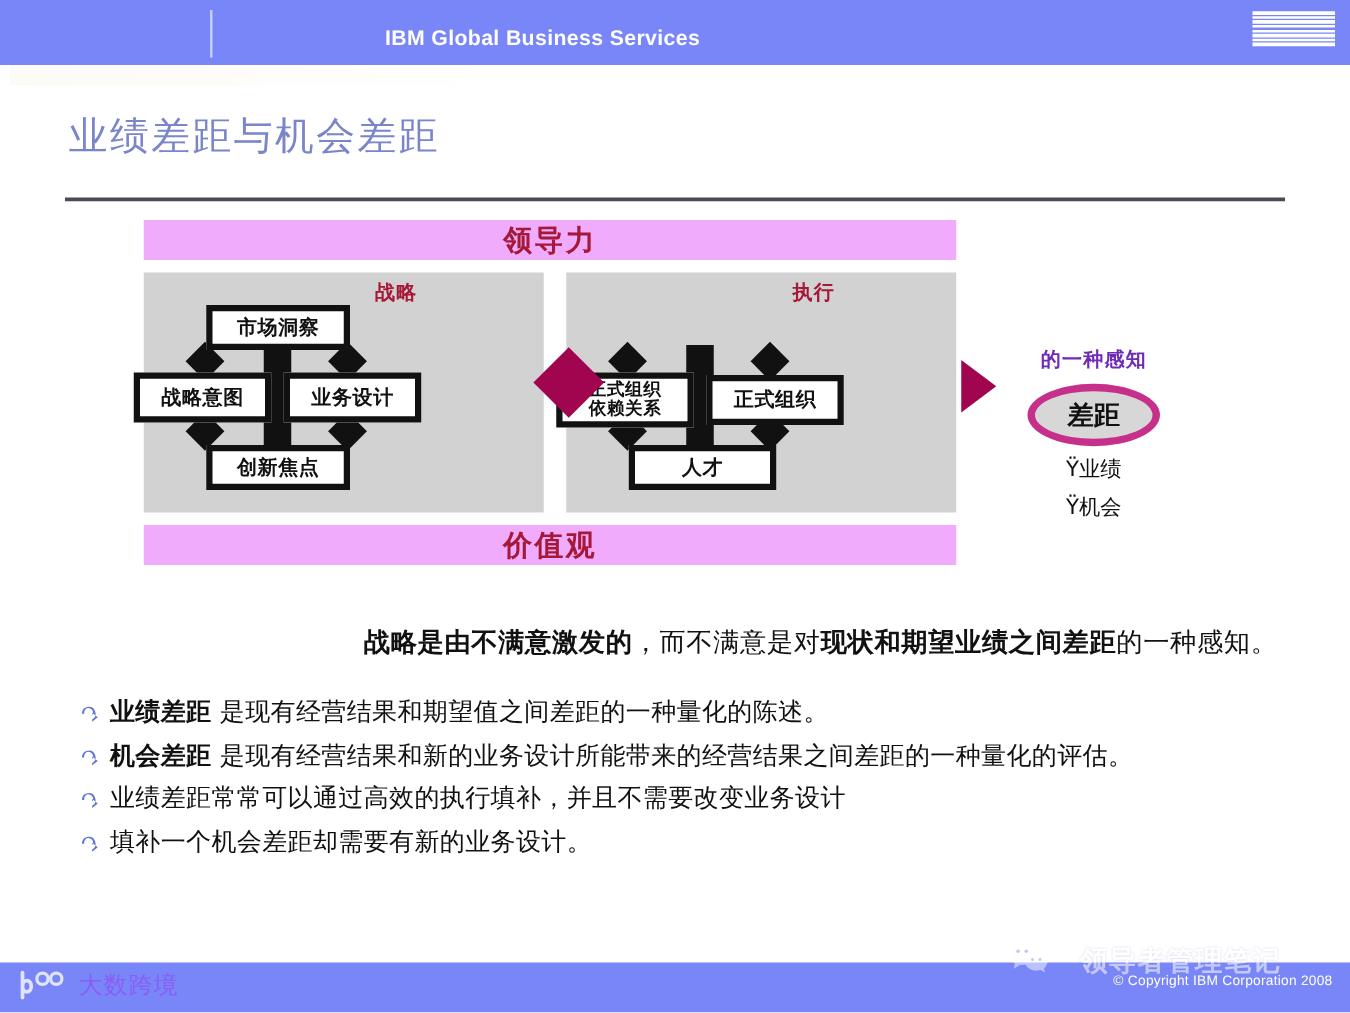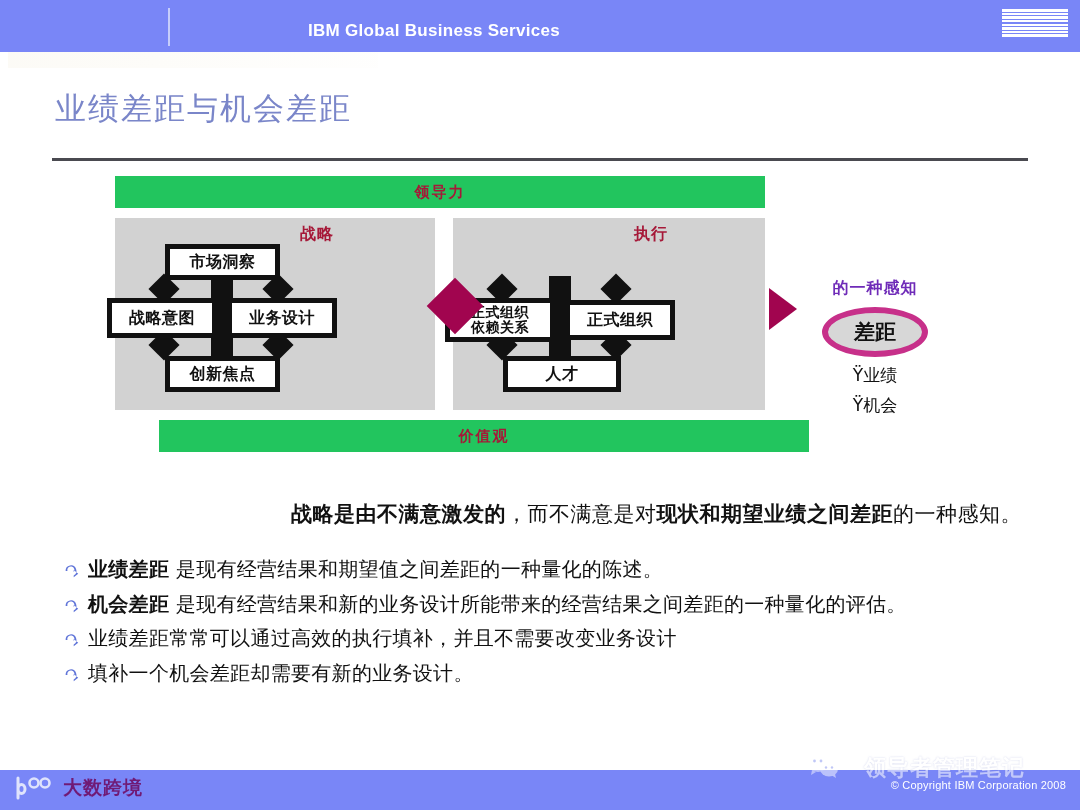"领导力" .band { background: #22c55e -> #f0abfc; font-size: 15px -> 23px }
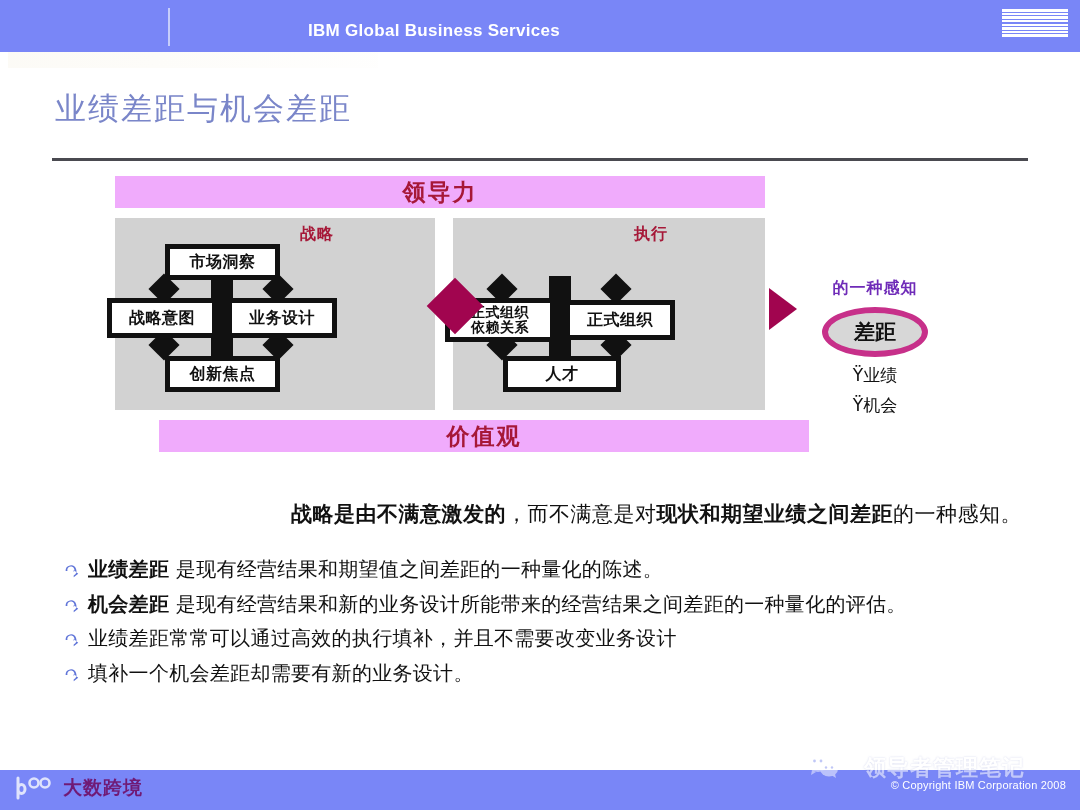"价值观" .band-bottom { margin-left: 44px -> none }
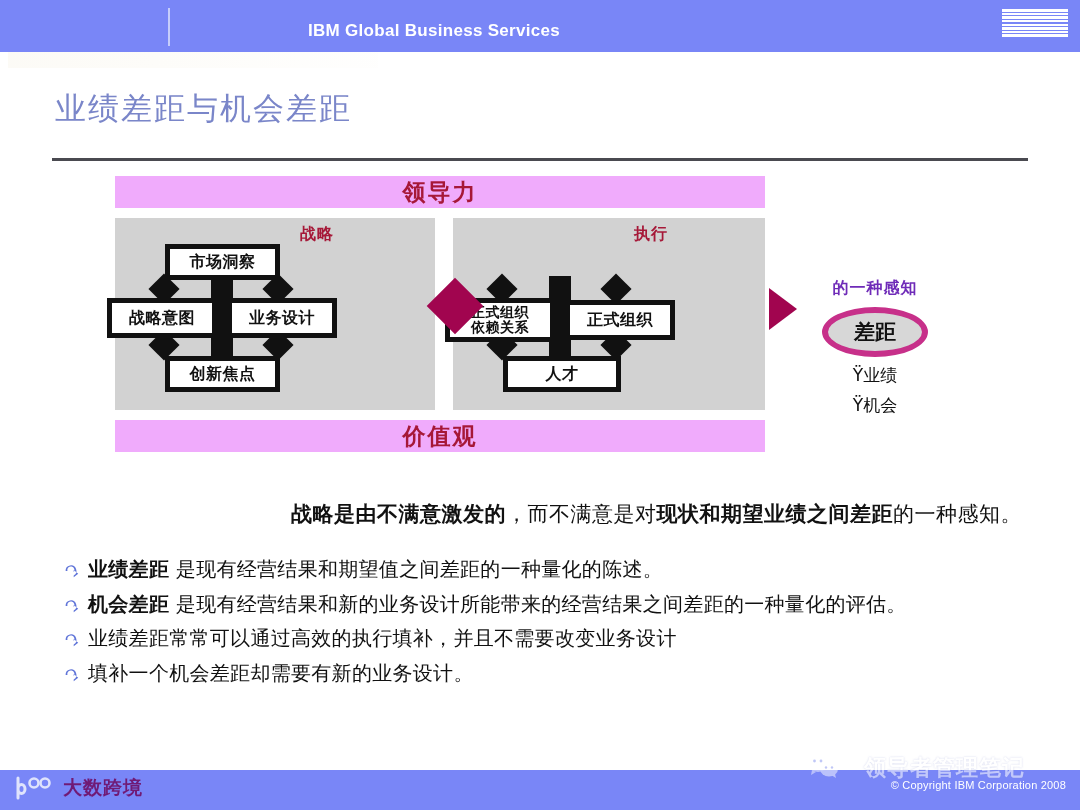"大数跨境" .brand-text { color: #701a75 -> #8b5cf6; font-weight: 700 -> 400 }
